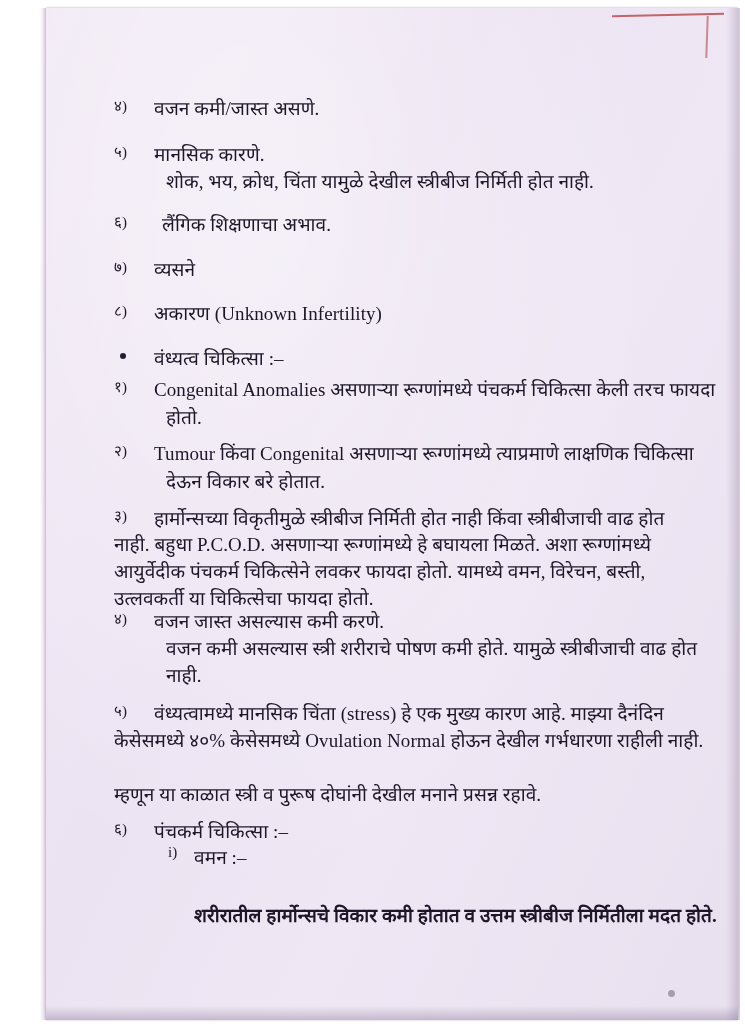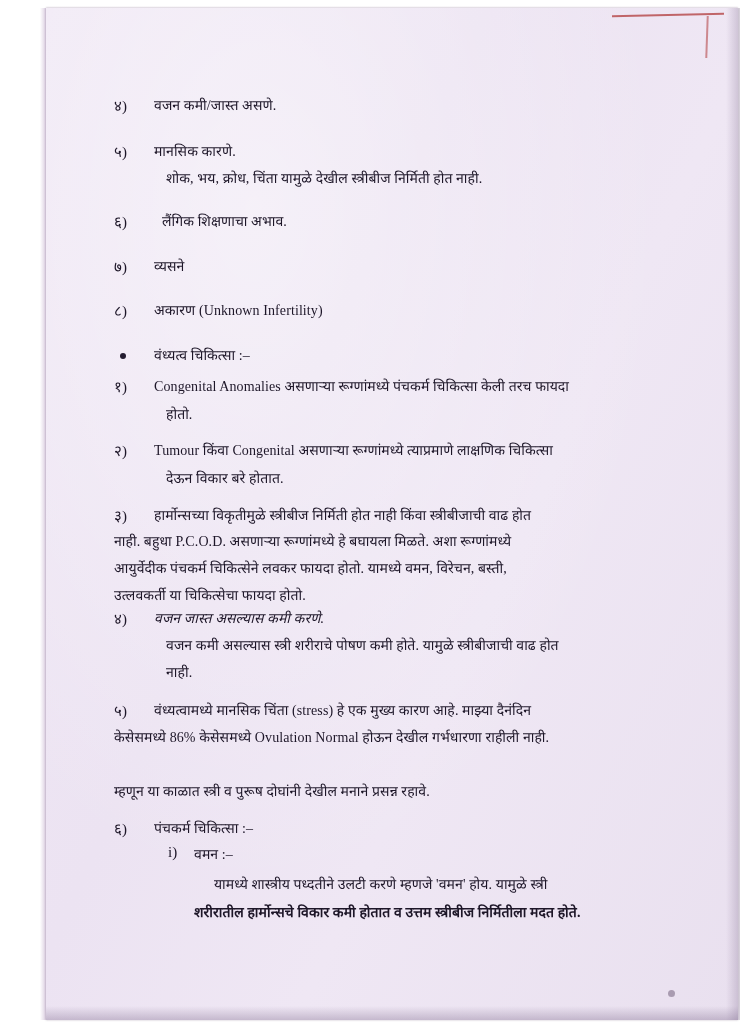"वजन कमी/जास्त असणे." .line { font-size: 14px -> 19px }
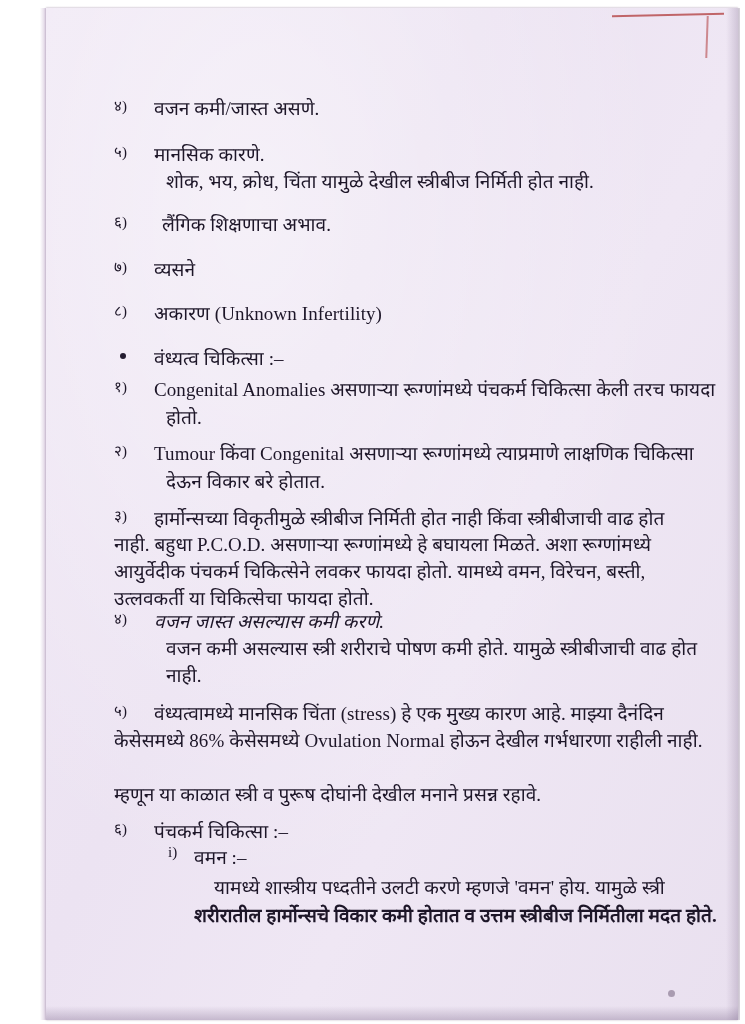"वजन जास्त असल्यास कमी करणे." div.line { font-style: italic -> none }
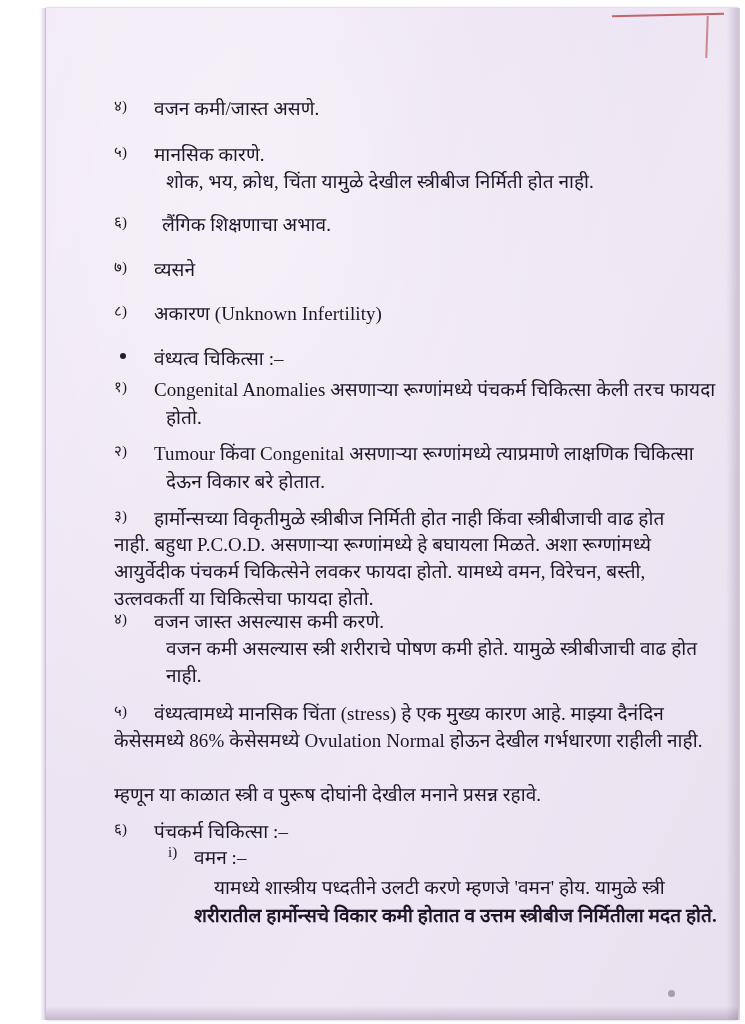"केसेसमध्ये 86% केसेसमध्ये Ovulation" div.line { text: 86% -> ४०% }
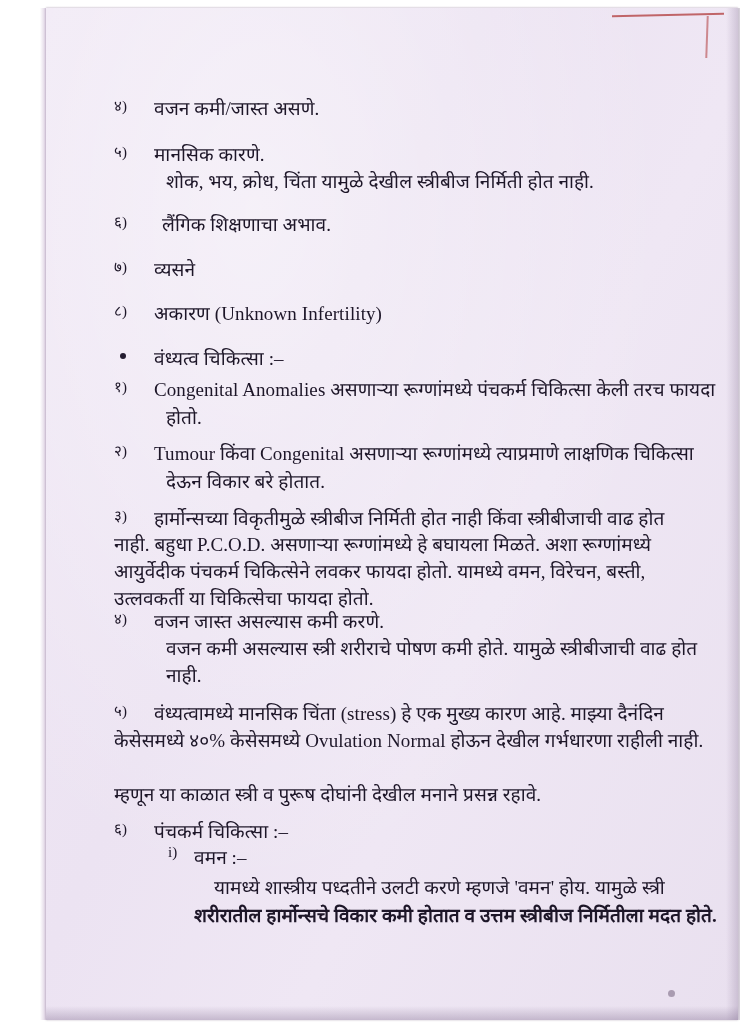"यामध्ये शास्त्रीय पध्दतीने उलटी करणे" div.line { html: <div>यामध्ये शास्त्रीय पध्दतीने उलटी करणे म्हणजे 'वमन' होय. यामुळे स्त्री</div> -> none }
